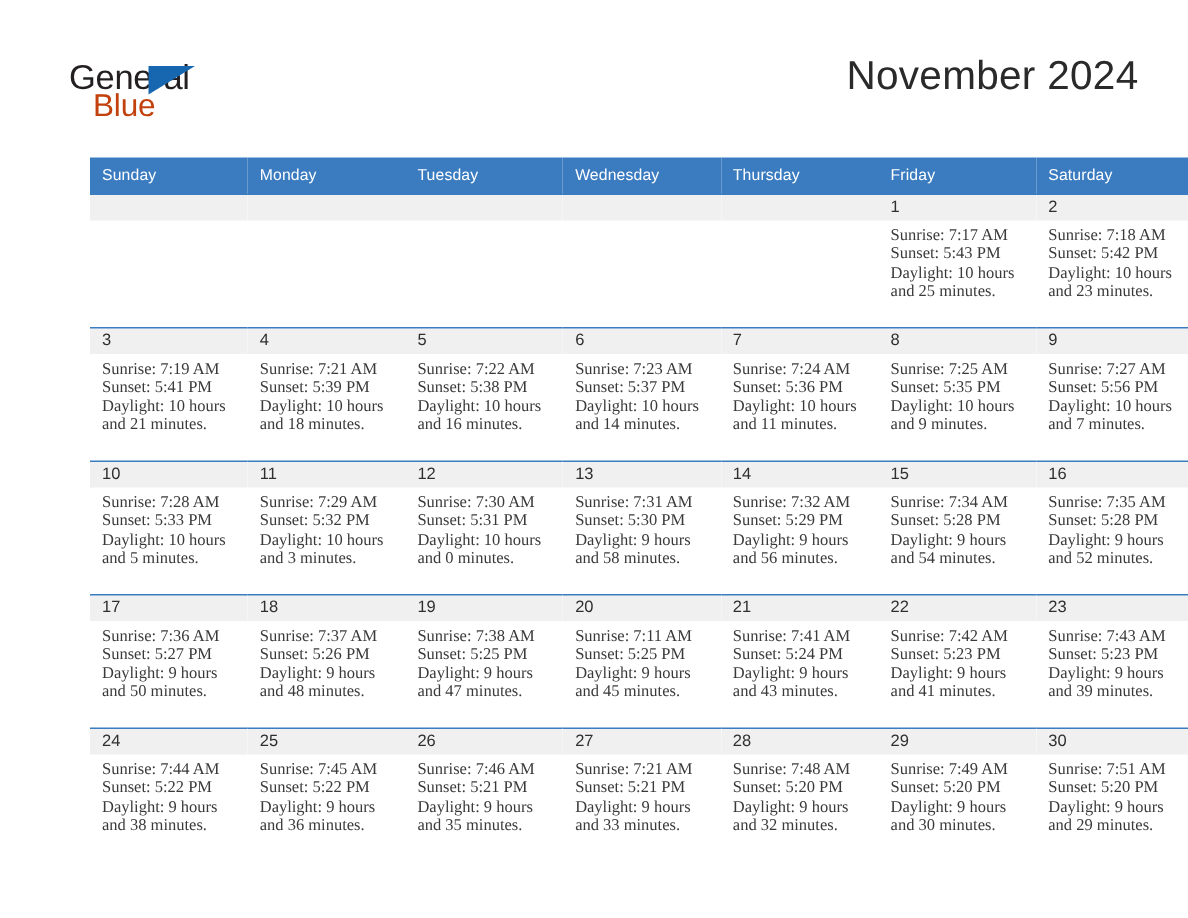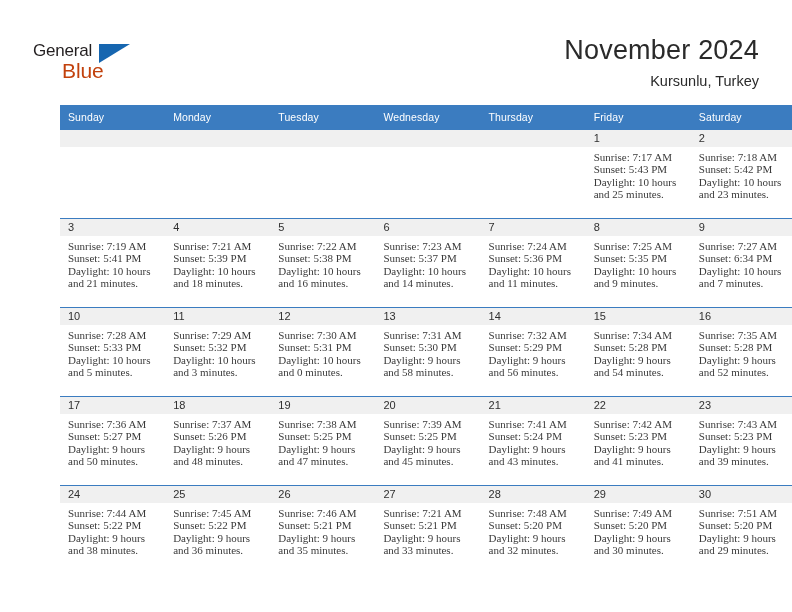"General" .logo-general { font-size: 17px -> 23px; left: 0 -> 13px }
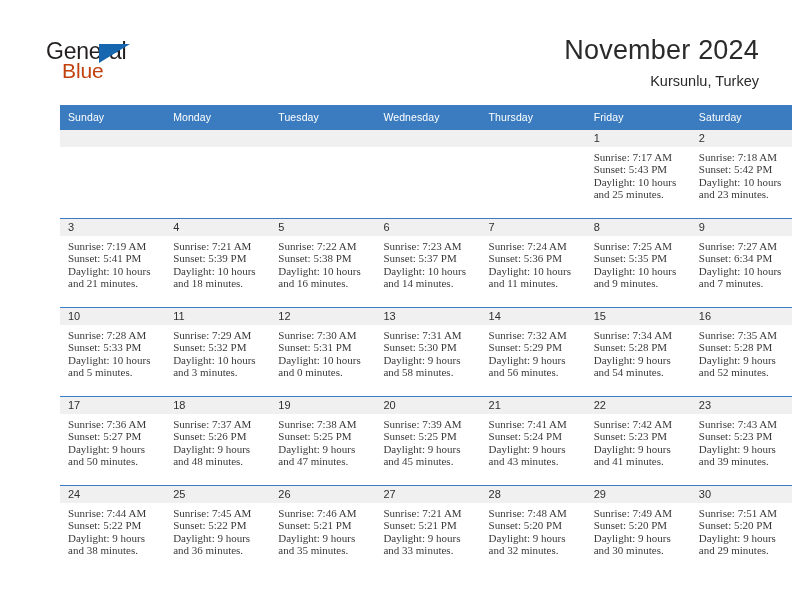"Kursunlu, Turkey" div.cal-sub { html: <div>Kursunlu, Turkey</div> -> none }
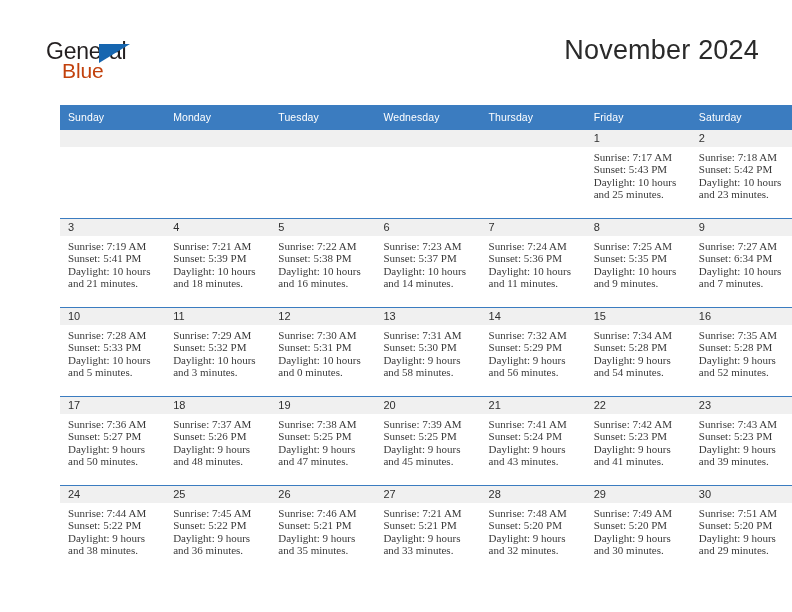"Sunset: 6:34 PM" div { text: 6:34 -> 5:56 }
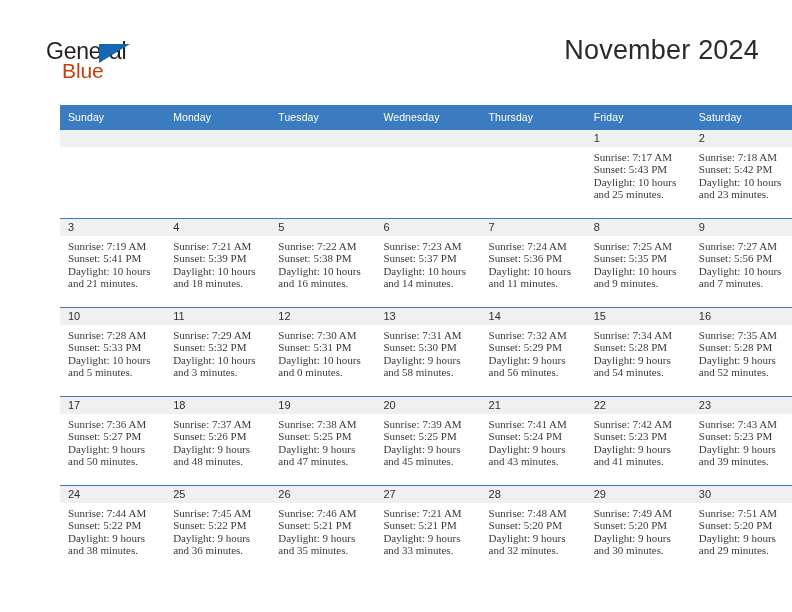"Sunrise: 7:39 AM" div { text: 7:39 -> 7:11 }
